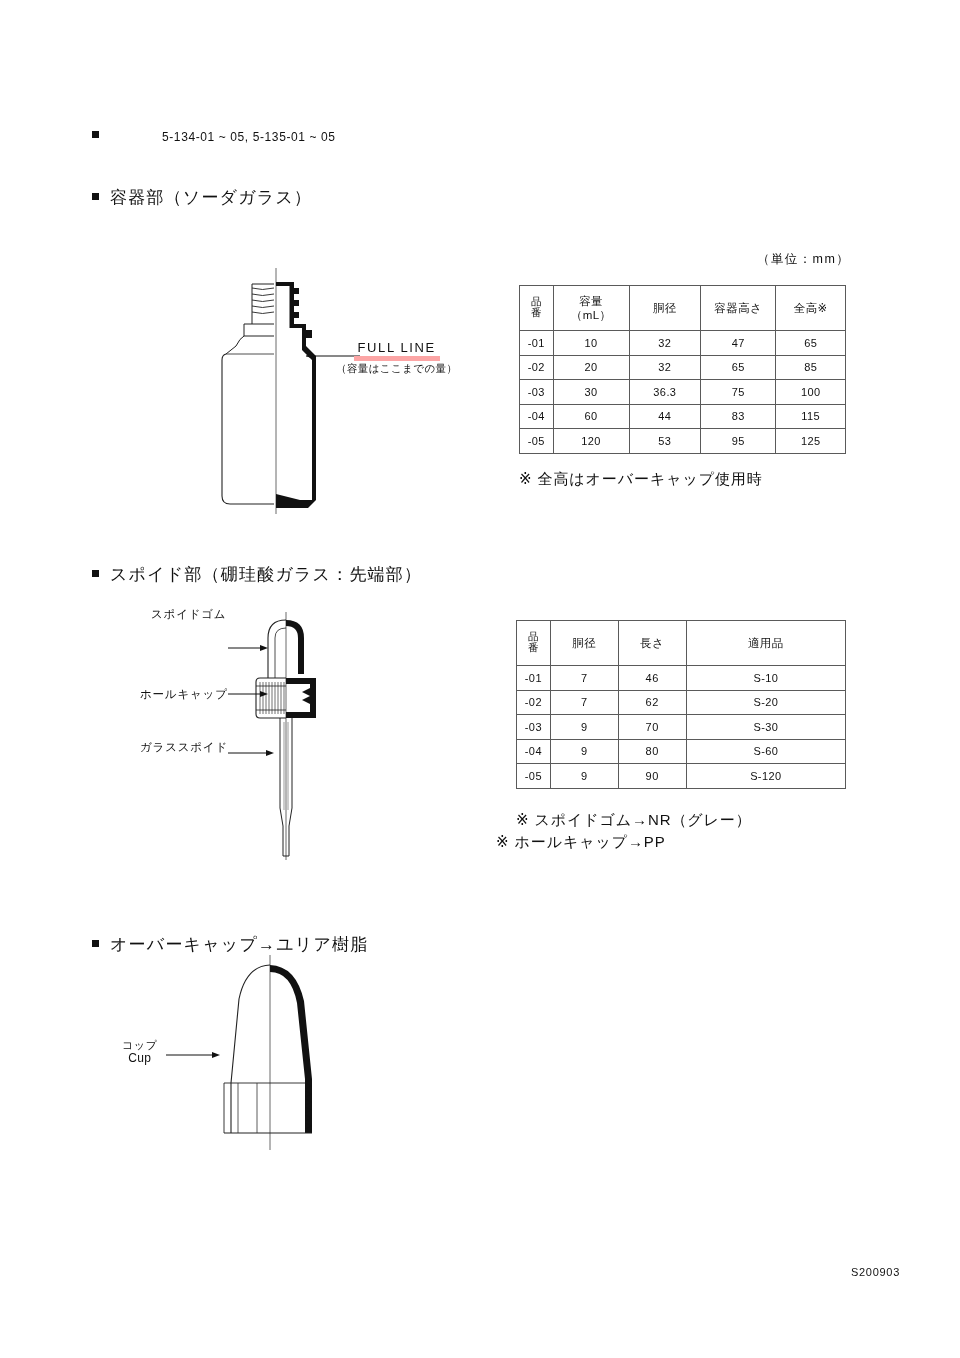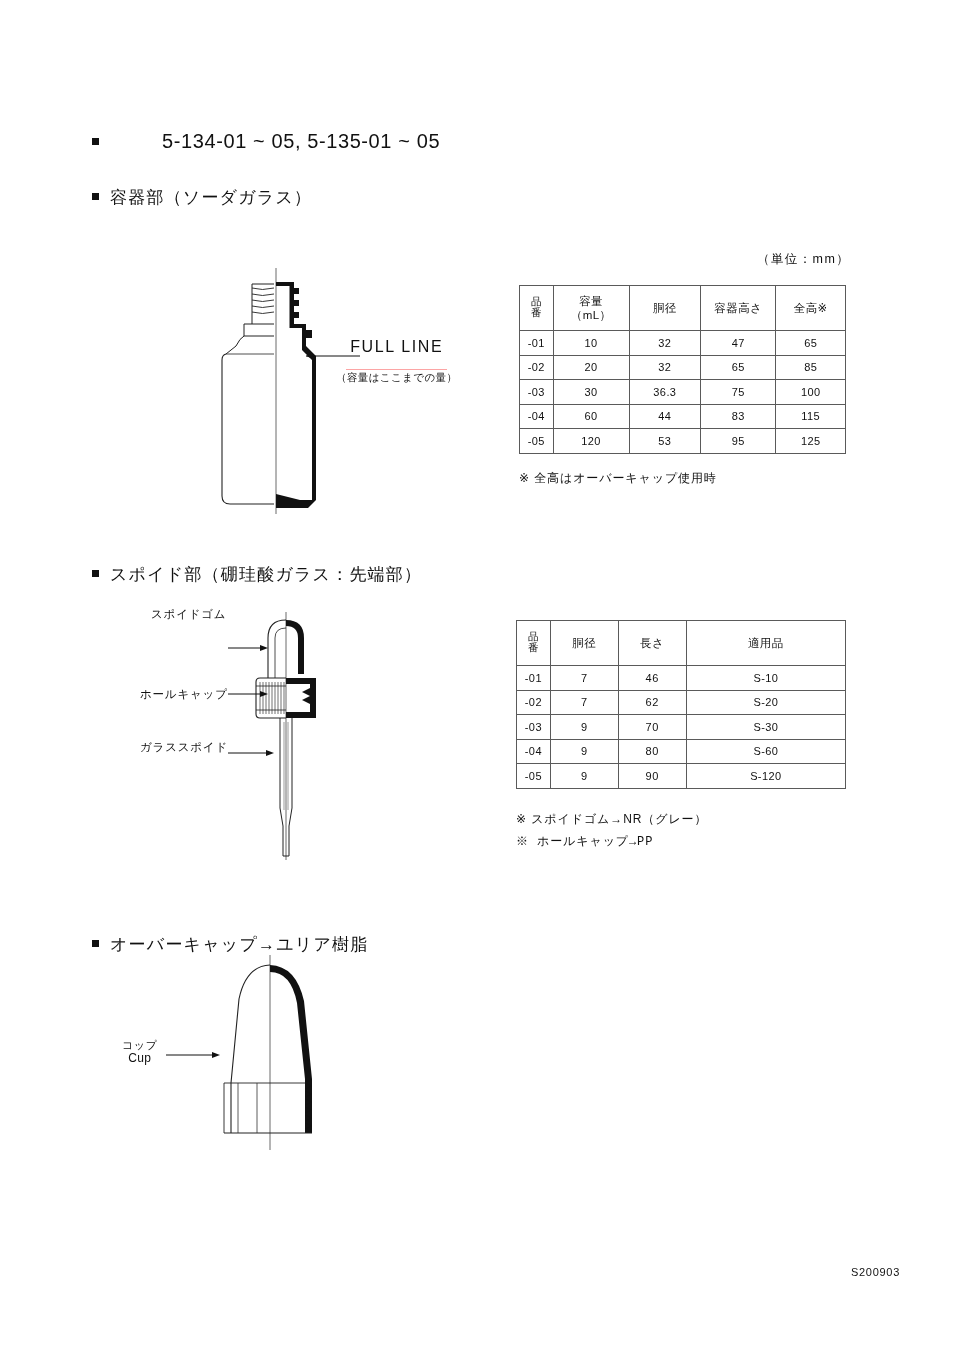"5-134-01 ~ 05, 5-135-01 ~" .heading .code { font-size: 20px -> 12px }
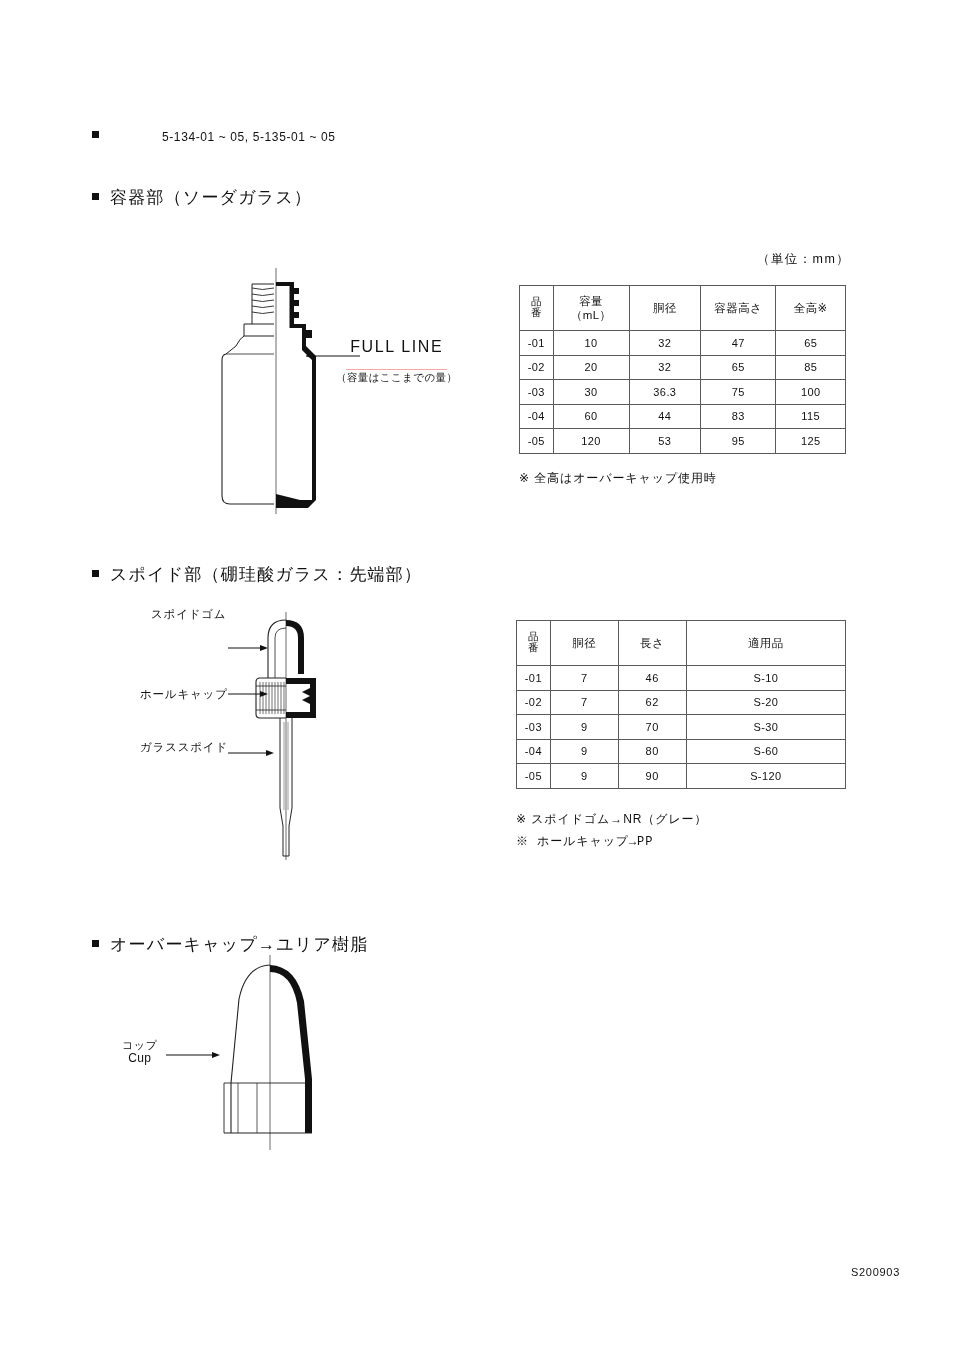"FULL LINE" .fullline-box .fl-en { border-bottom: 1px solid #fca5a5 -> 5px solid #fca5a5; font-size: 16px -> 13px; padding: 0 4px 13px 4px -> 0 4px 1px 4px }
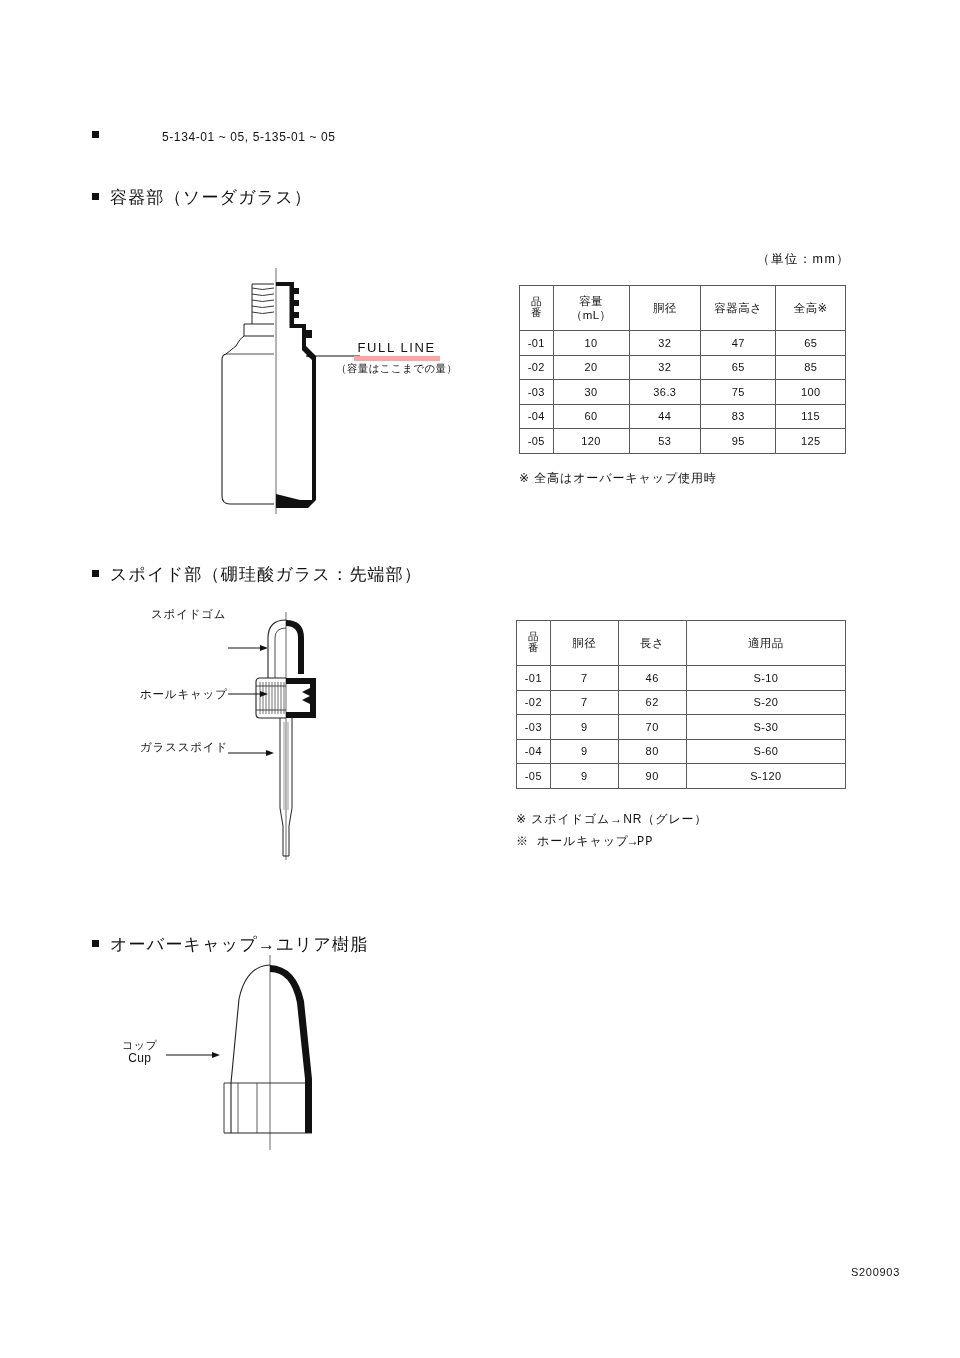"※ 全高はオーバーキャップ使用時" .foot-note { font-size: 12px -> 15px }
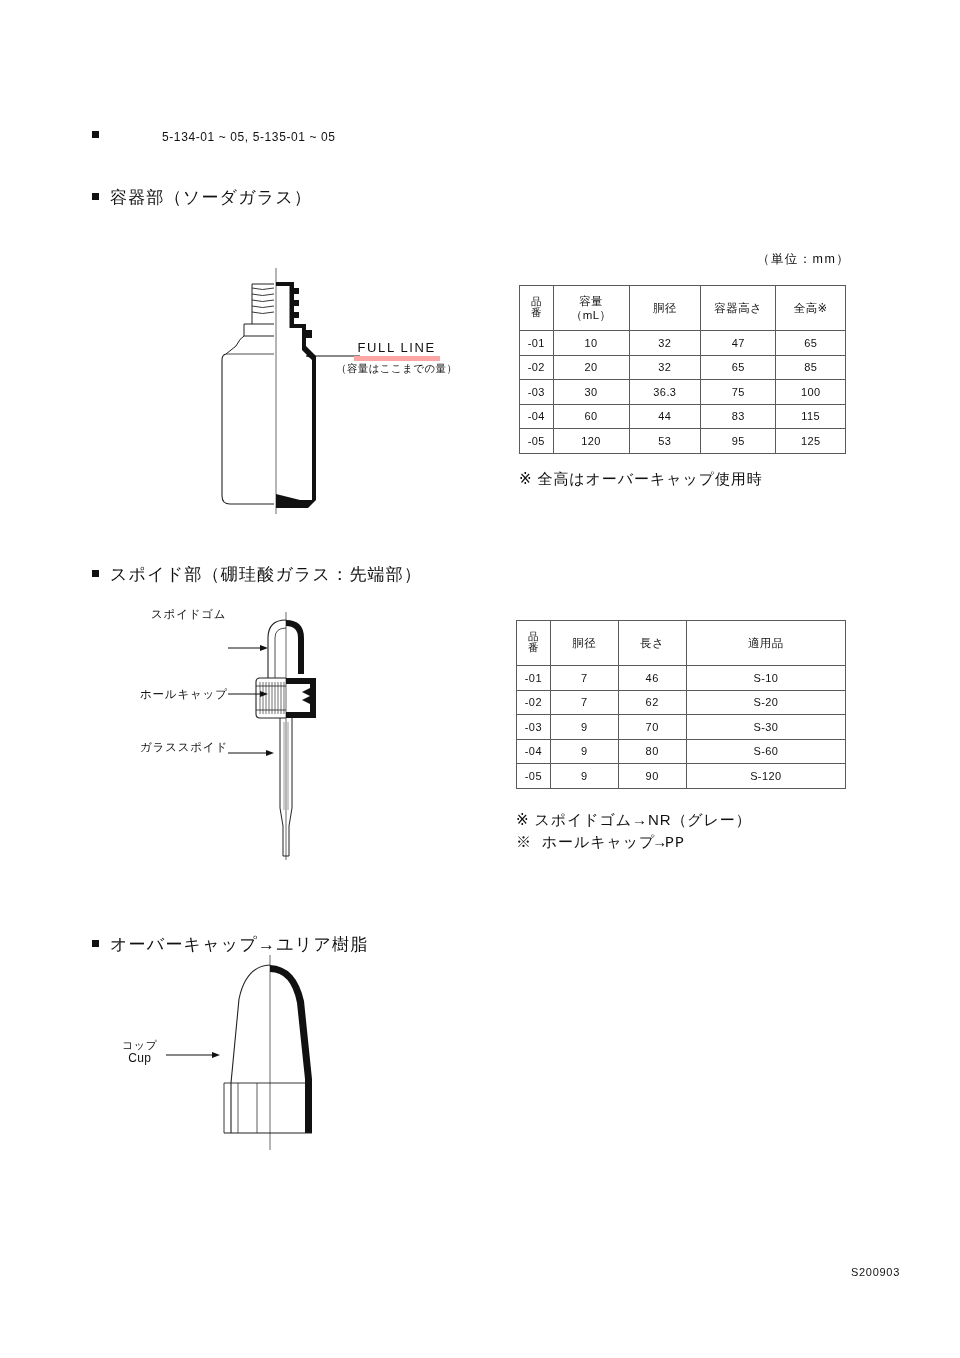"※ ホールキャップ→PP" div.foot-note { font-family: Liberation Mono, monospace -> none; left: 516px -> 496px }
